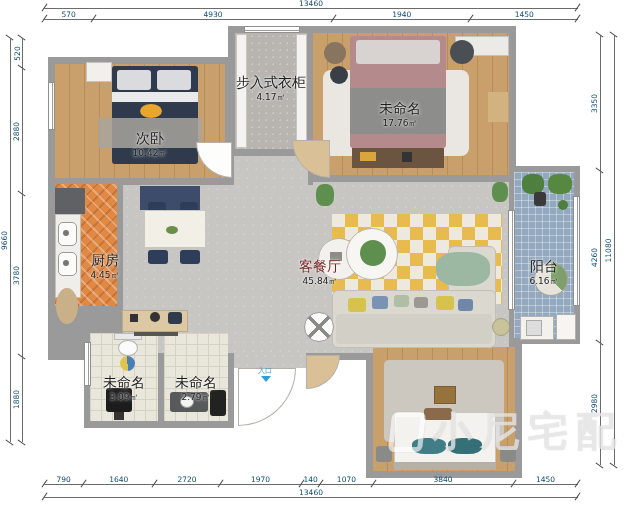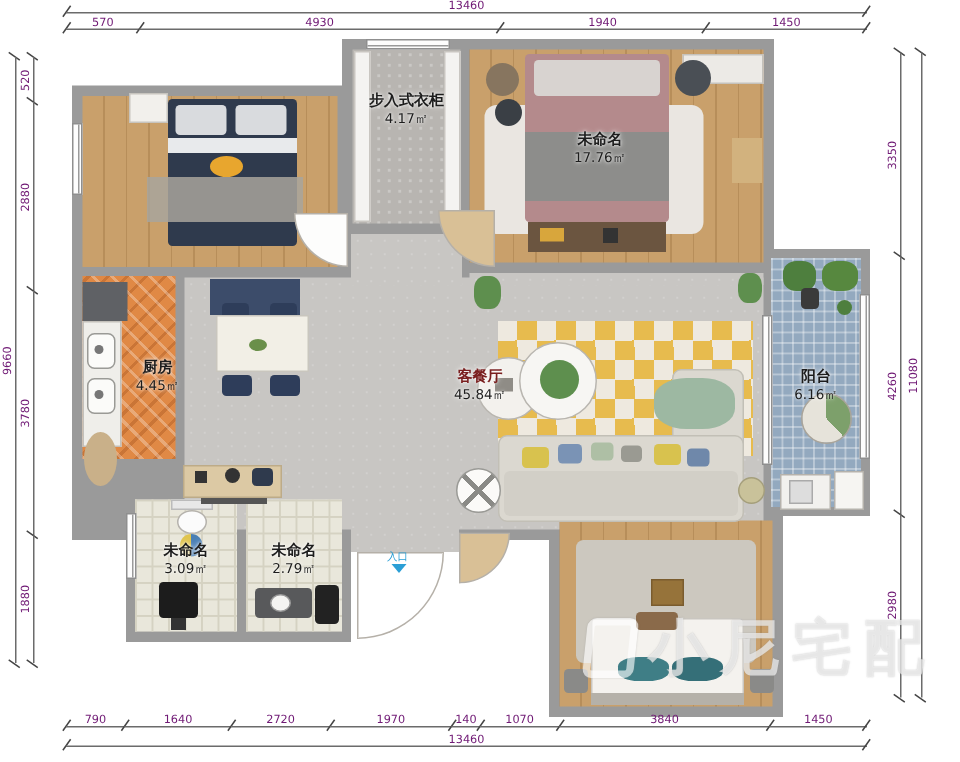"13460" .dim-rail { color: #701a75 -> #0c4a6e }
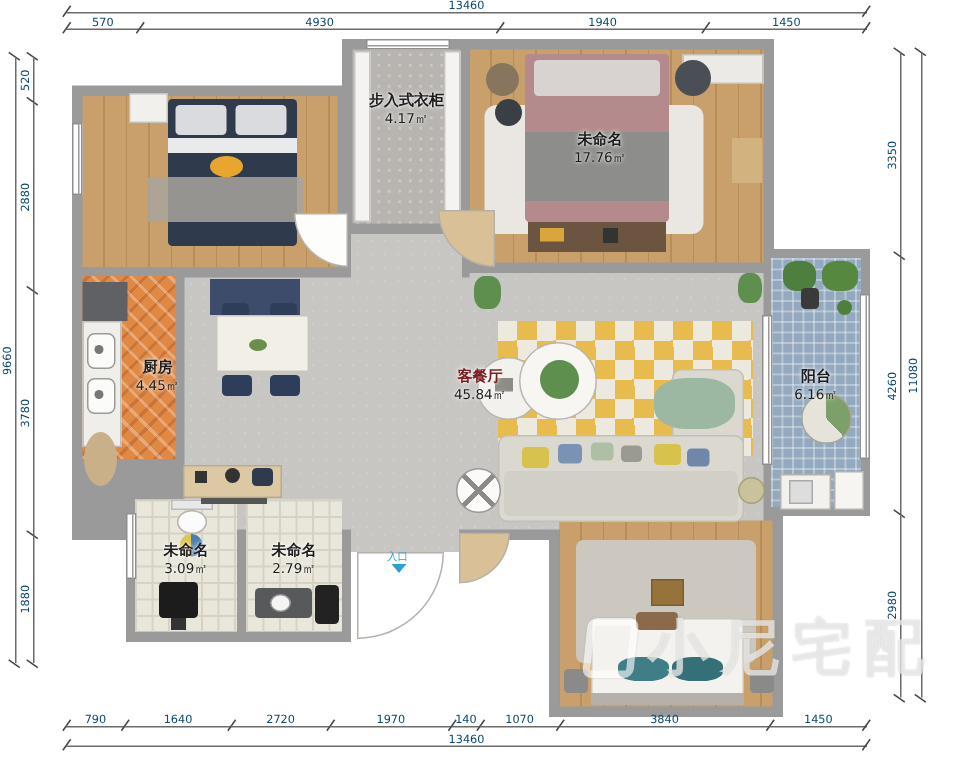"步入式衣柜" .room-label .nm { font-size: 10px -> 14px; font-weight: bold -> normal; margin-top: none -> 12px }
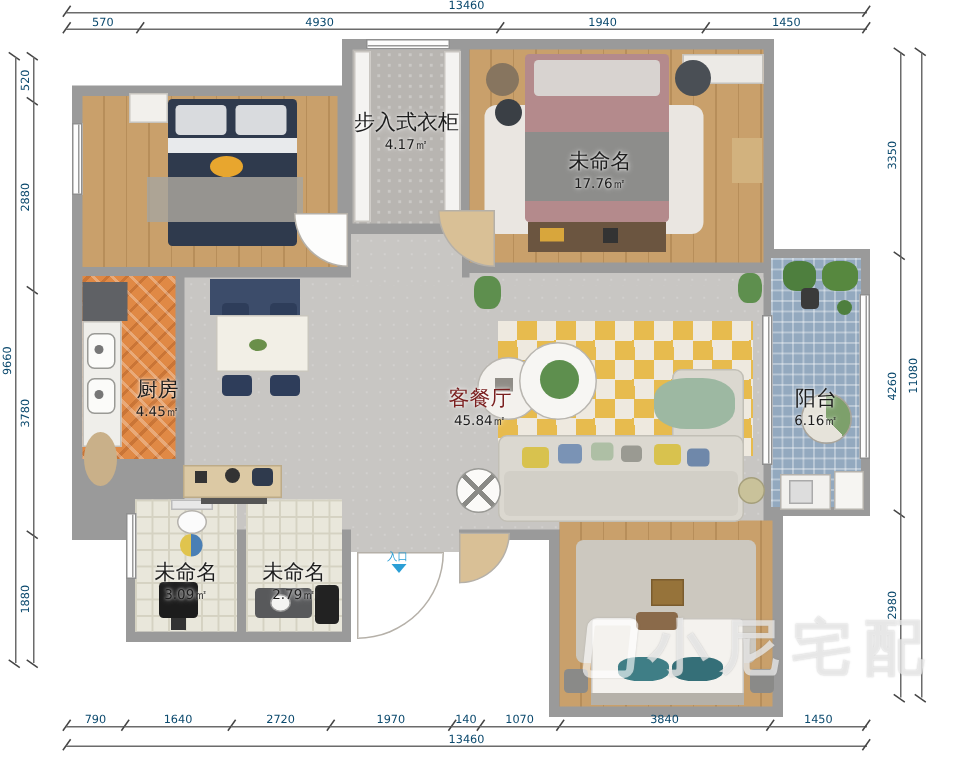"次卧" div.room-label { html: none -> <div> <span>次卧</span> <span>10.42㎡</span> </div> }
